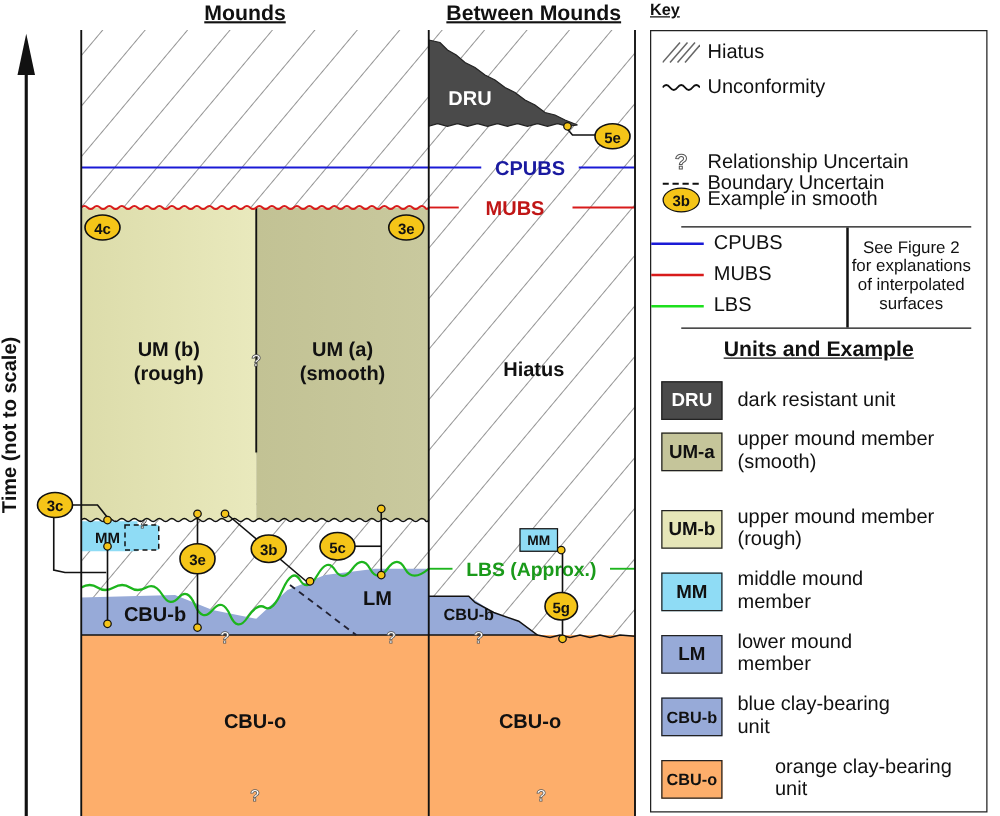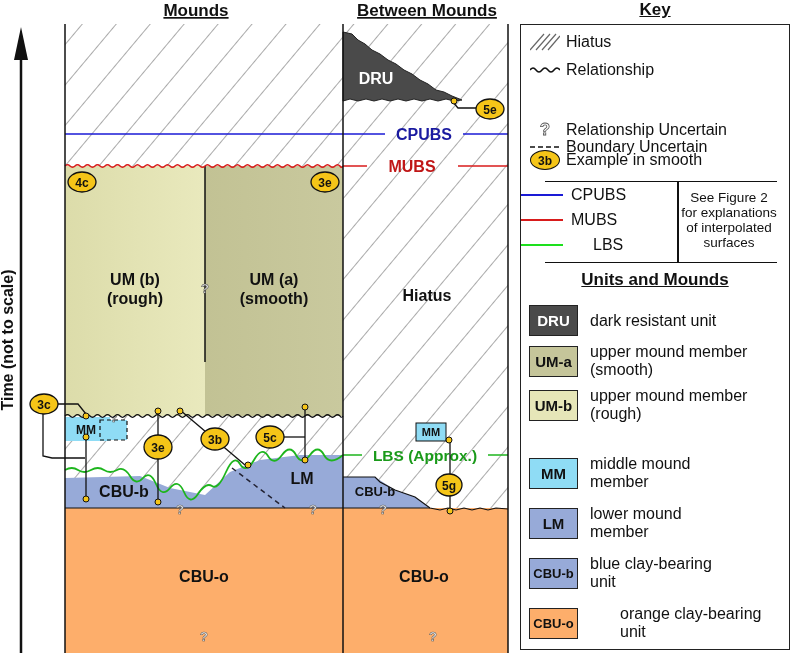"Key" .key-title { font-size: 17px -> 13px; text-align: center -> left }
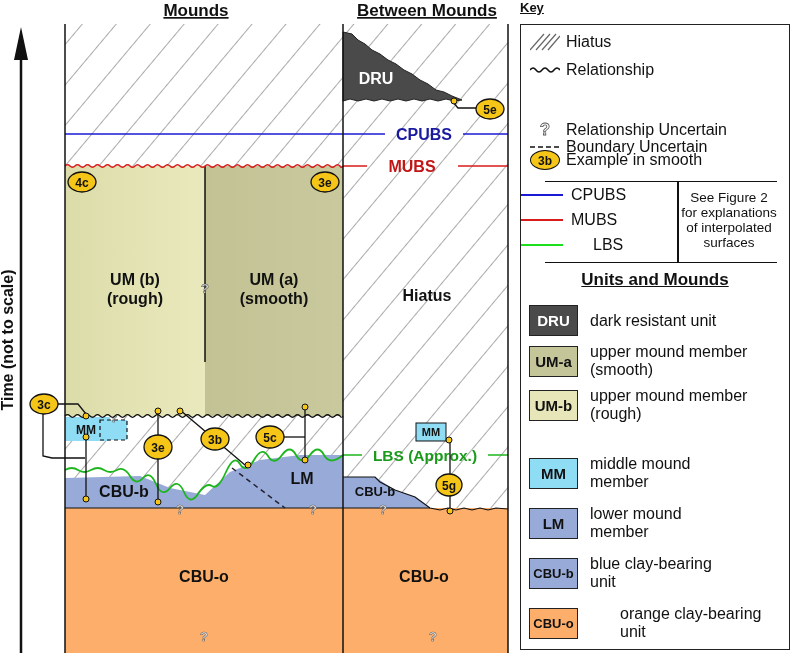"Relationship" span.k-lbl { text: Relationship -> Unconformity }
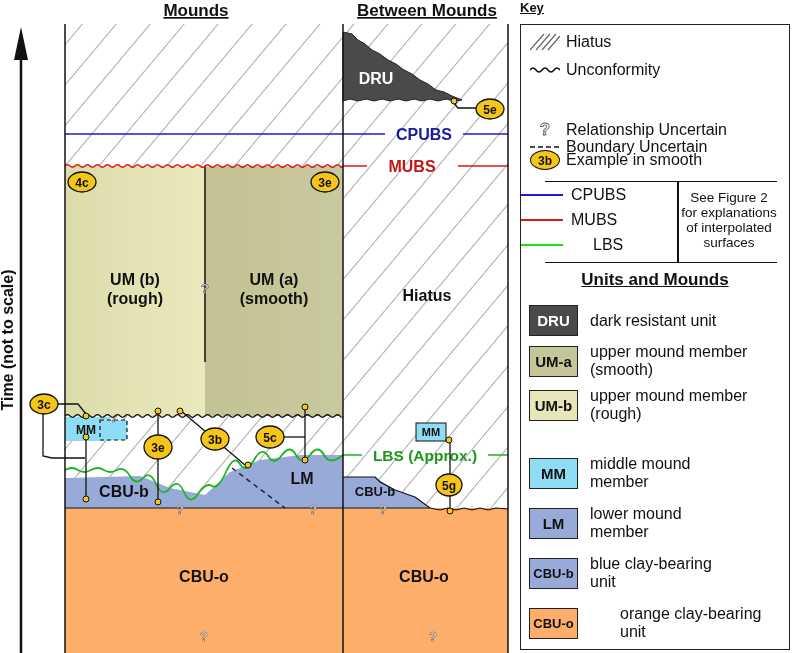"LBS" div.surf-row { gap: 22px -> none }
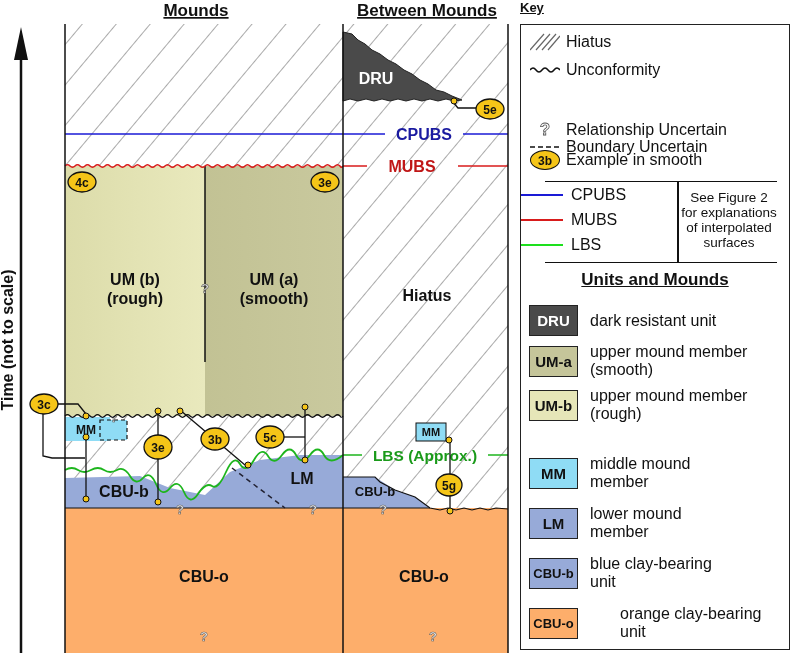"Units and Mounds" div.u-title { text: Mounds -> Example }
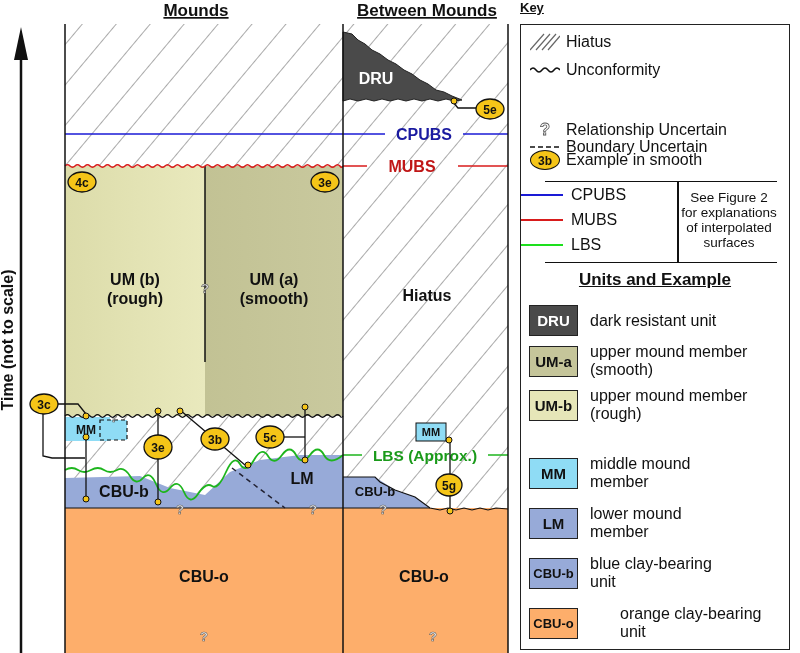"UM-b" div.u-row { top: 387px -> 405px }
